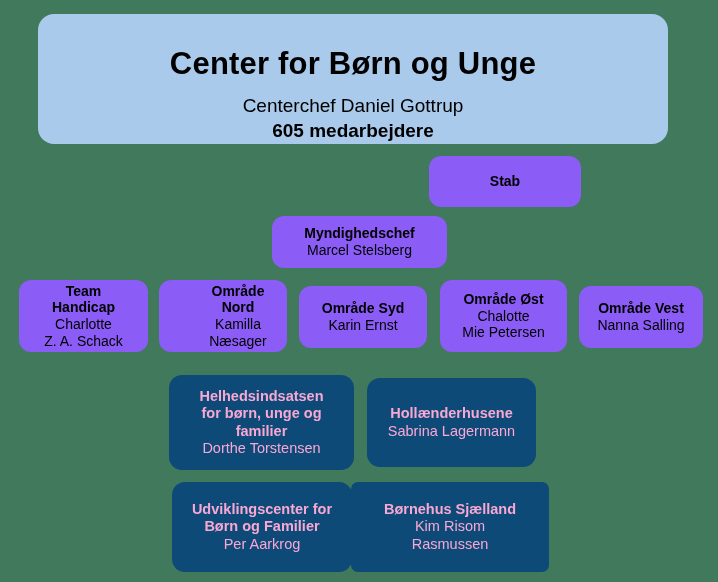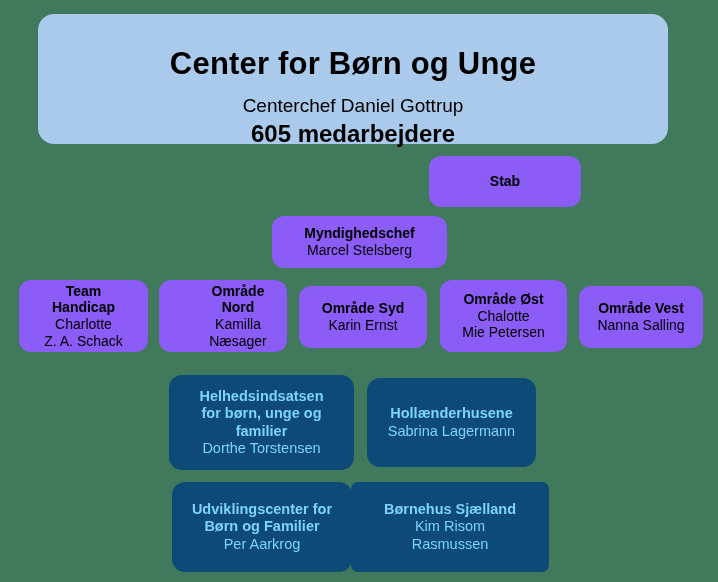"605 medarbejdere" .node.root .count { font-size: 24px -> 19px }
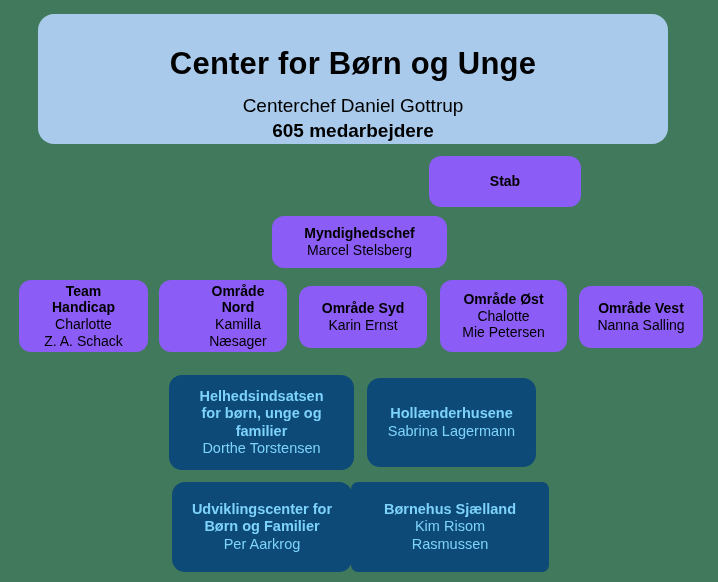"Helhedsindsatsen" .node.blue { color: #7dd3fc -> #f9a8d4 }
